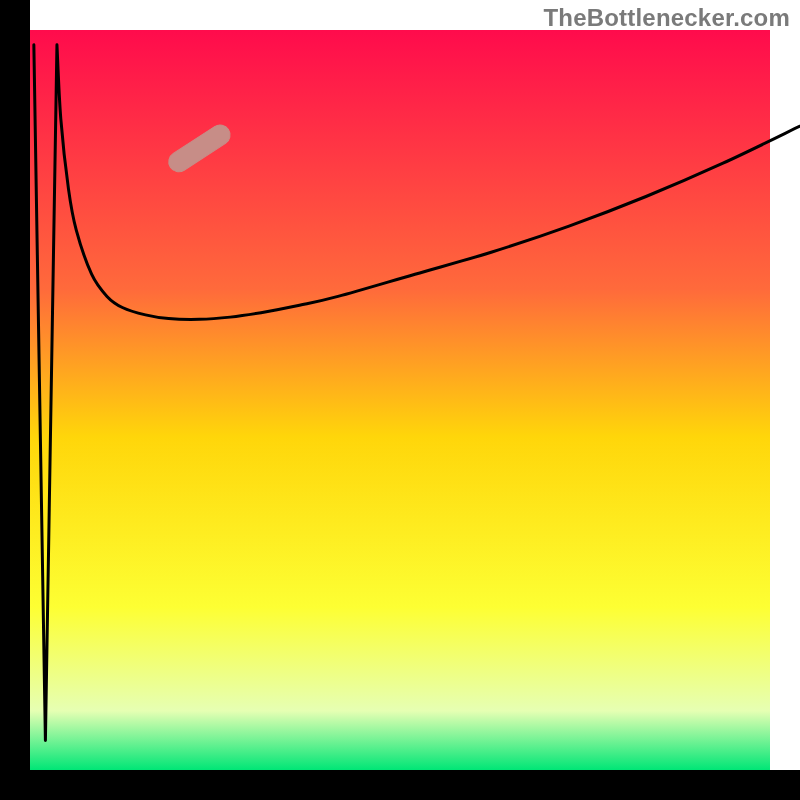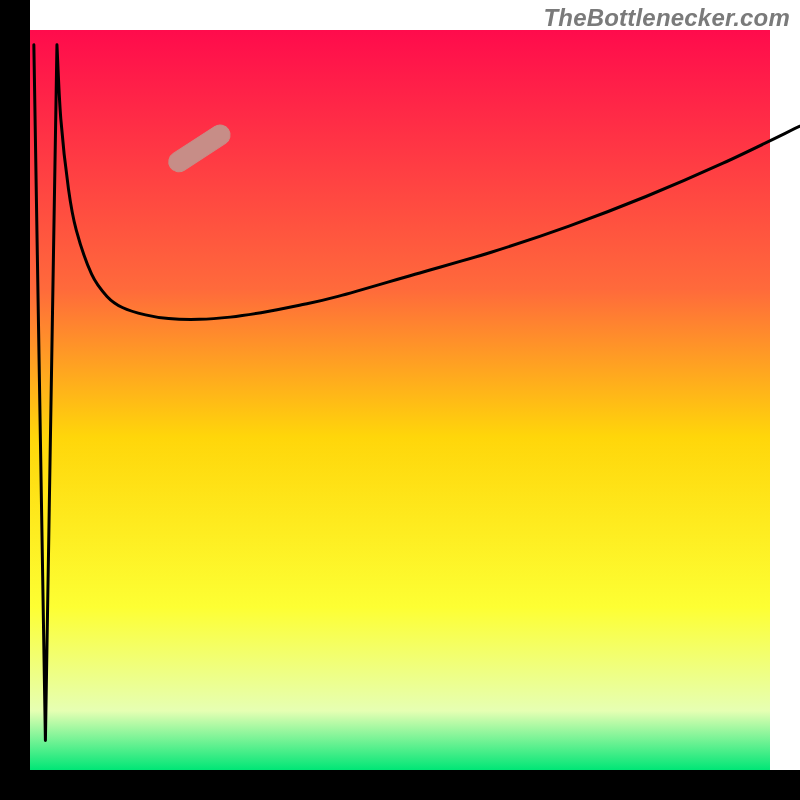"TheBottlenecker.com" .stage { font-style: italic -> none }
